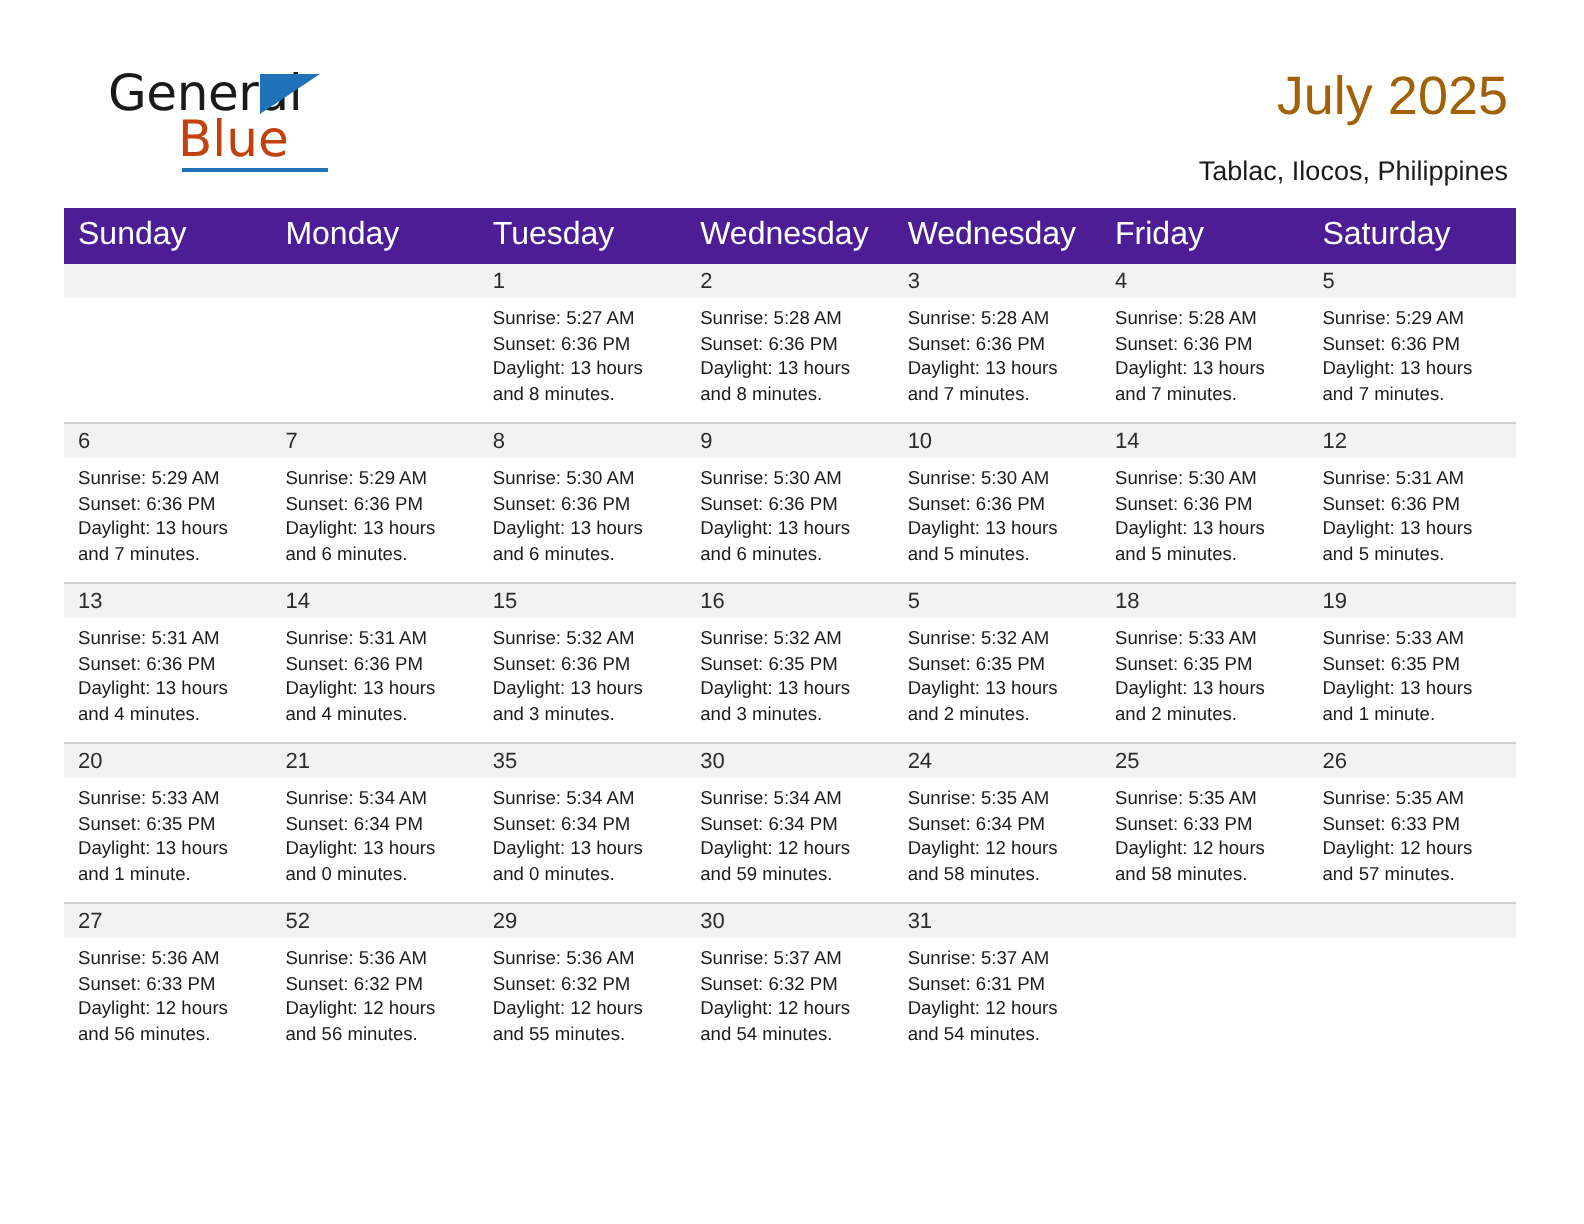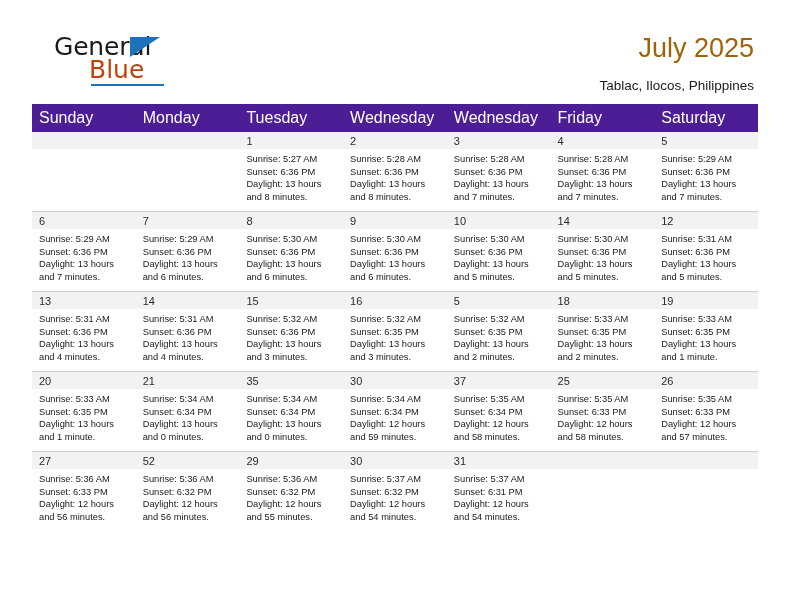"37" div.daynum-bar { text: 37 -> 24 }
